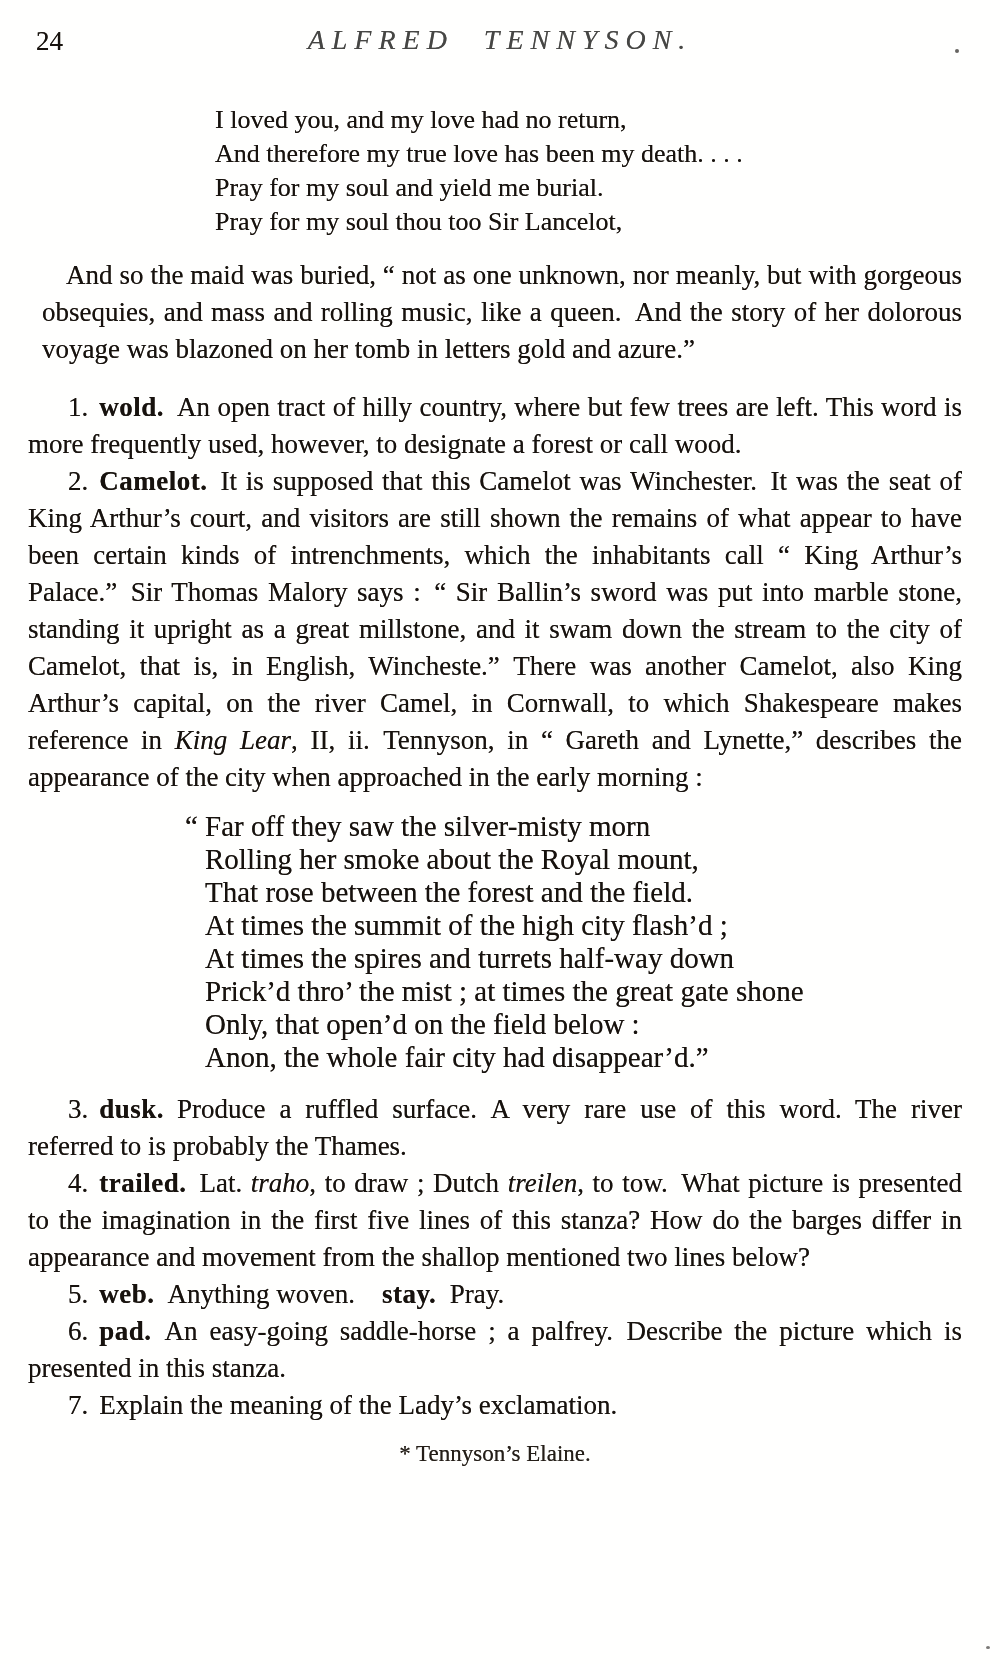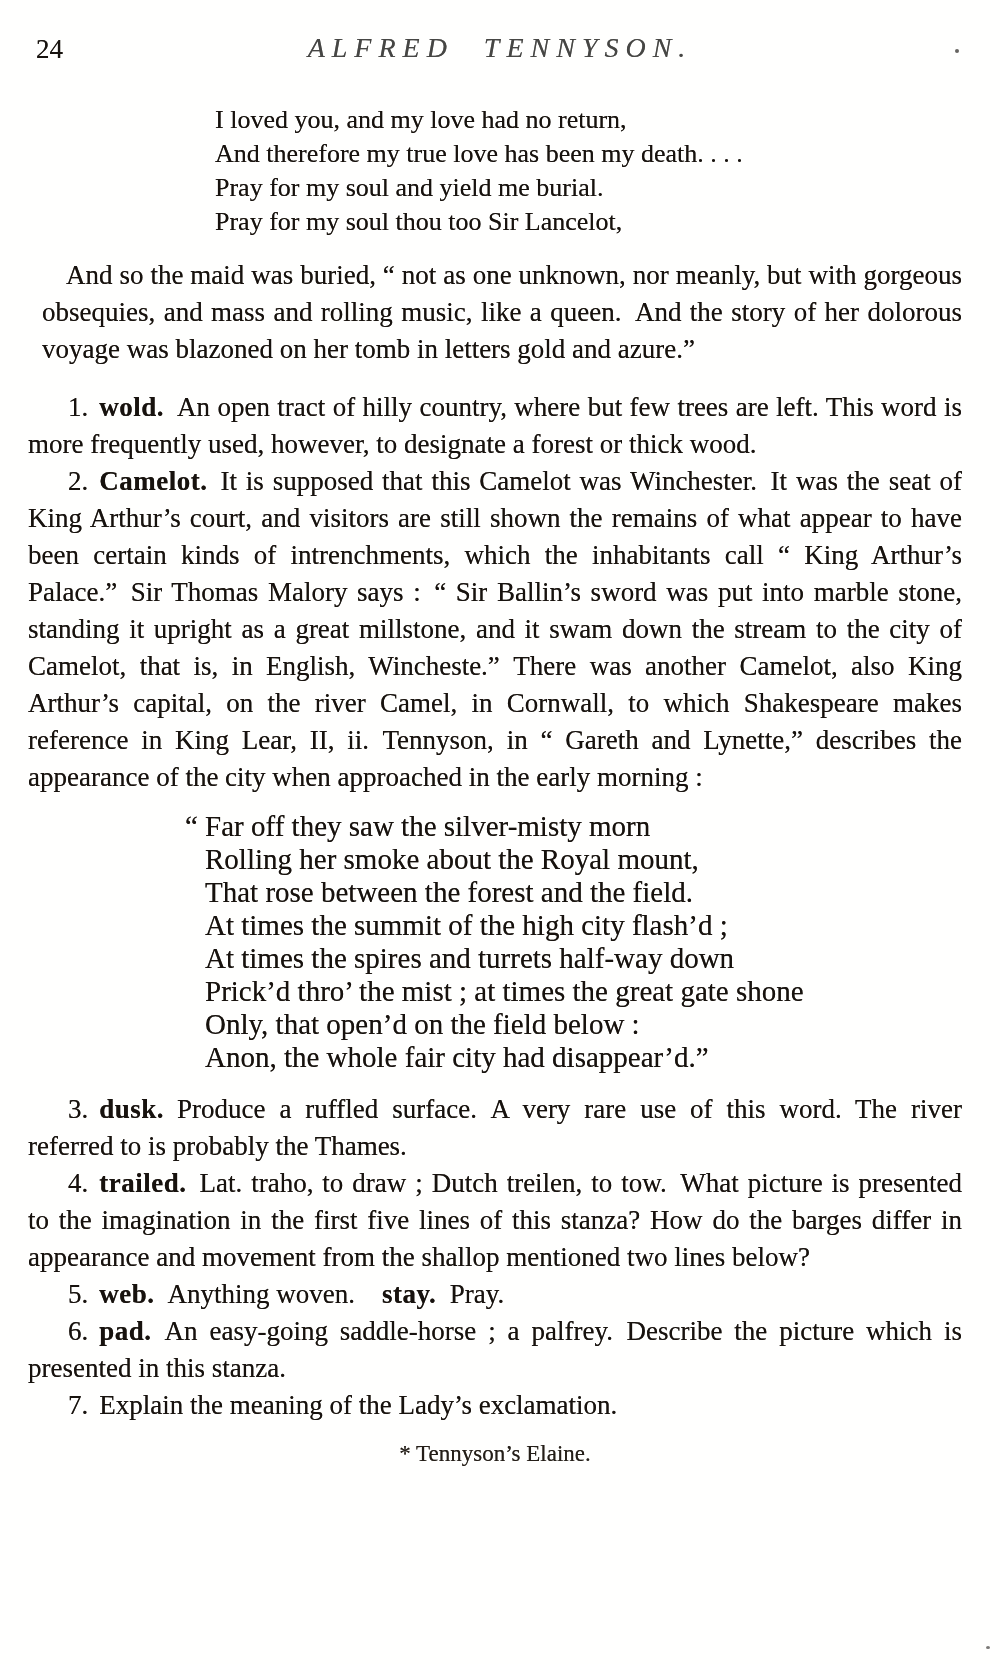"24" .header { top: 32px -> 24px }
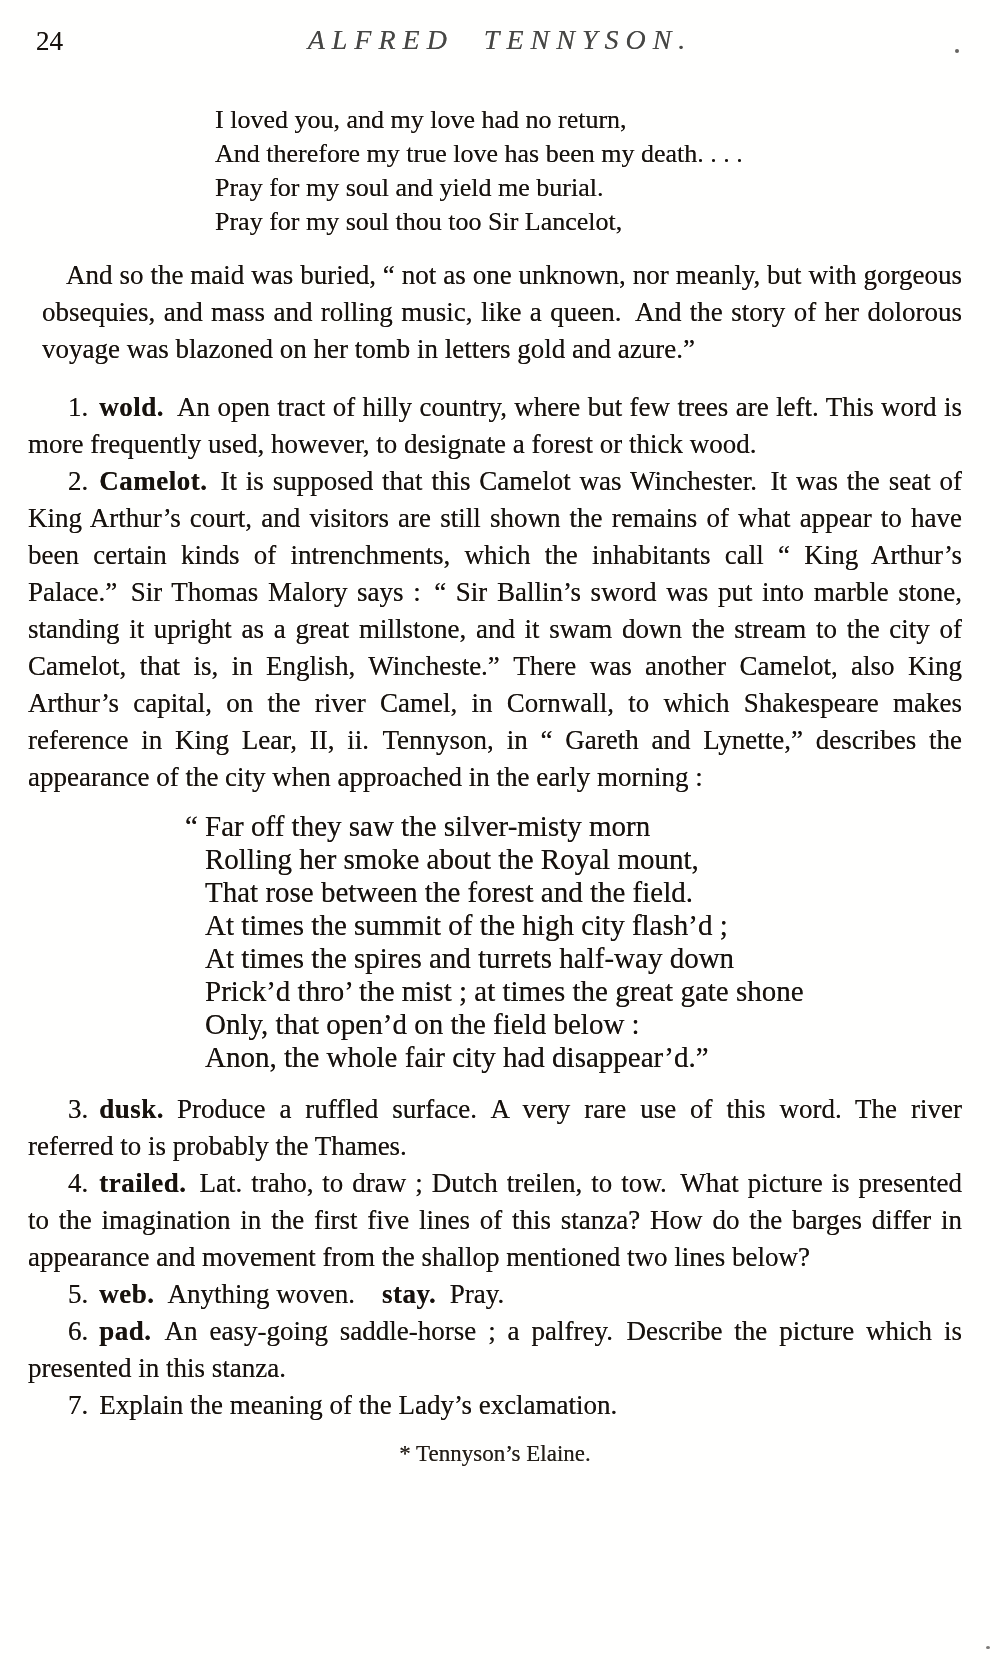"An open tract of hilly" span { text: thick -> call }
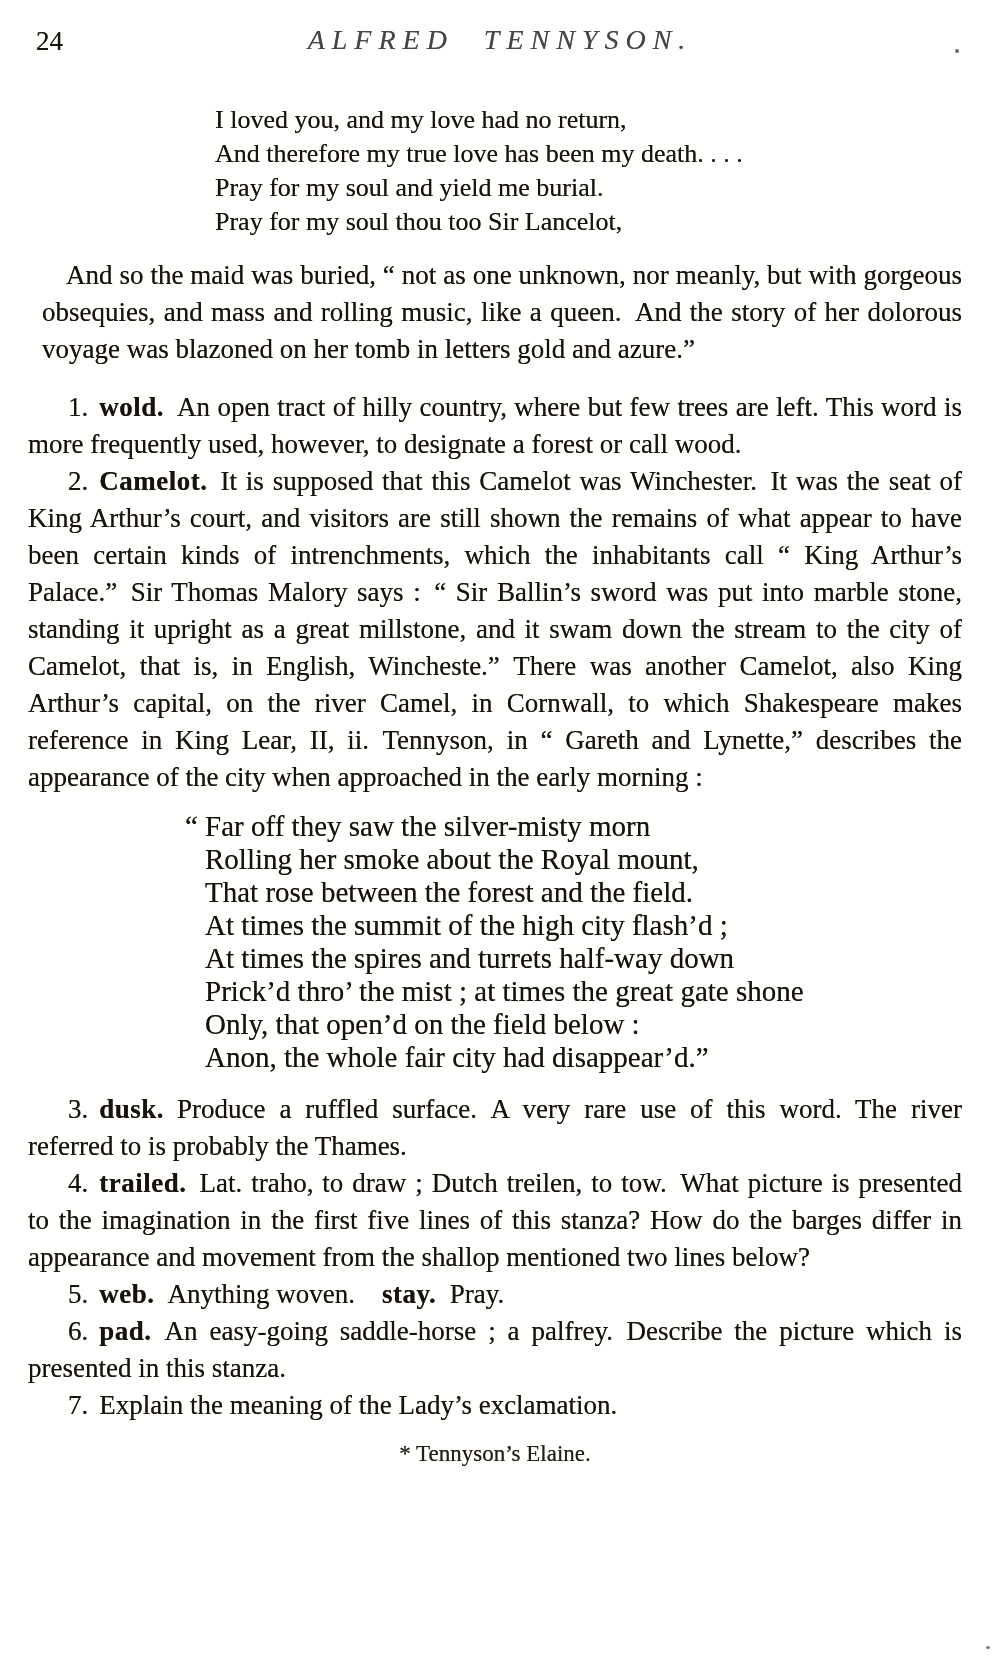"King Lear" .seg-i { font-style: none -> italic }
